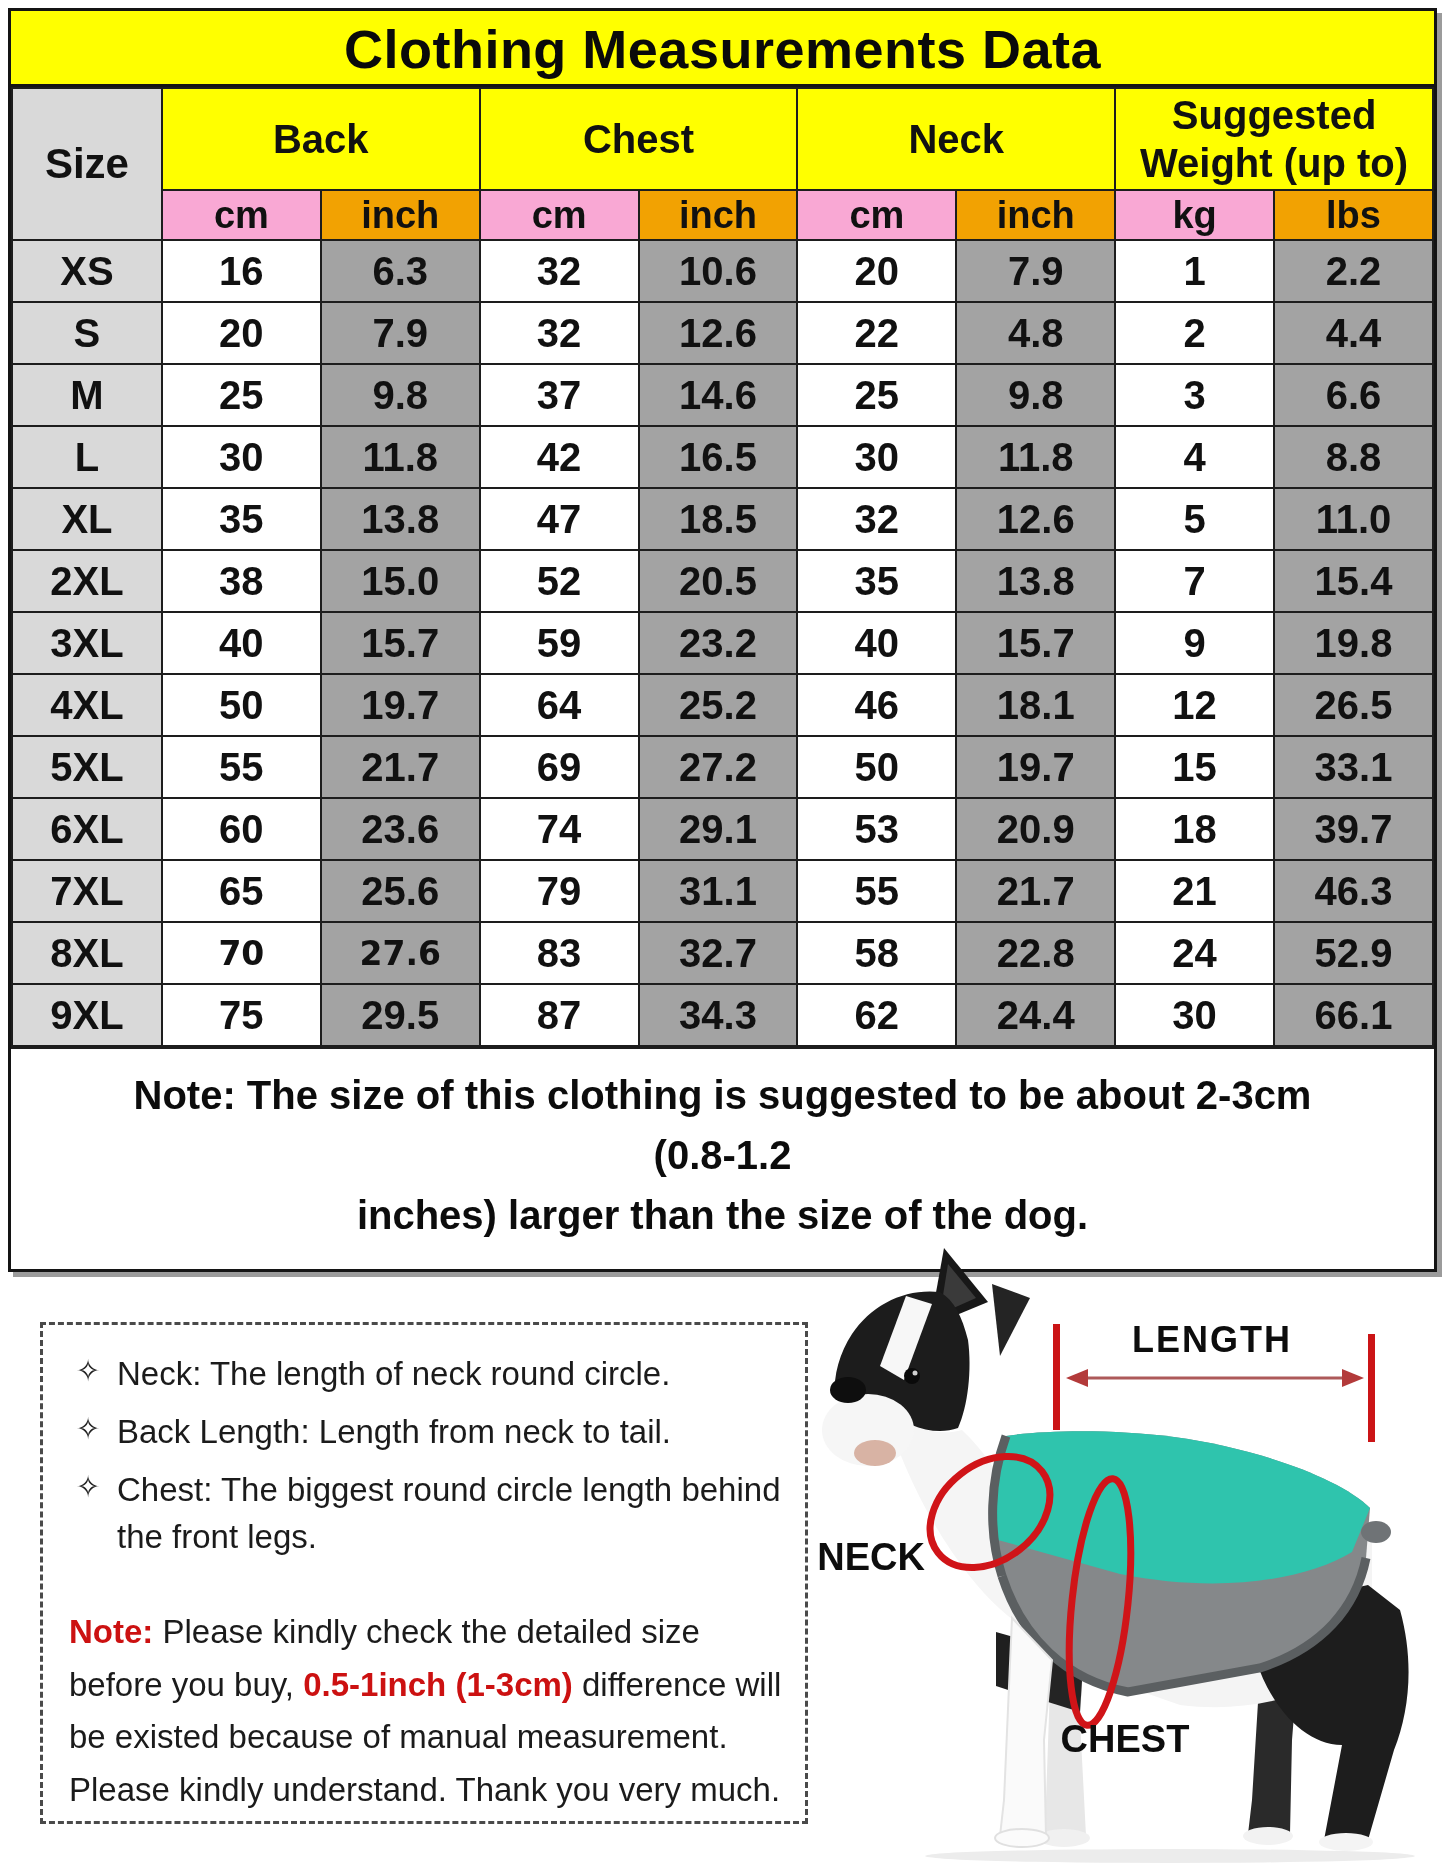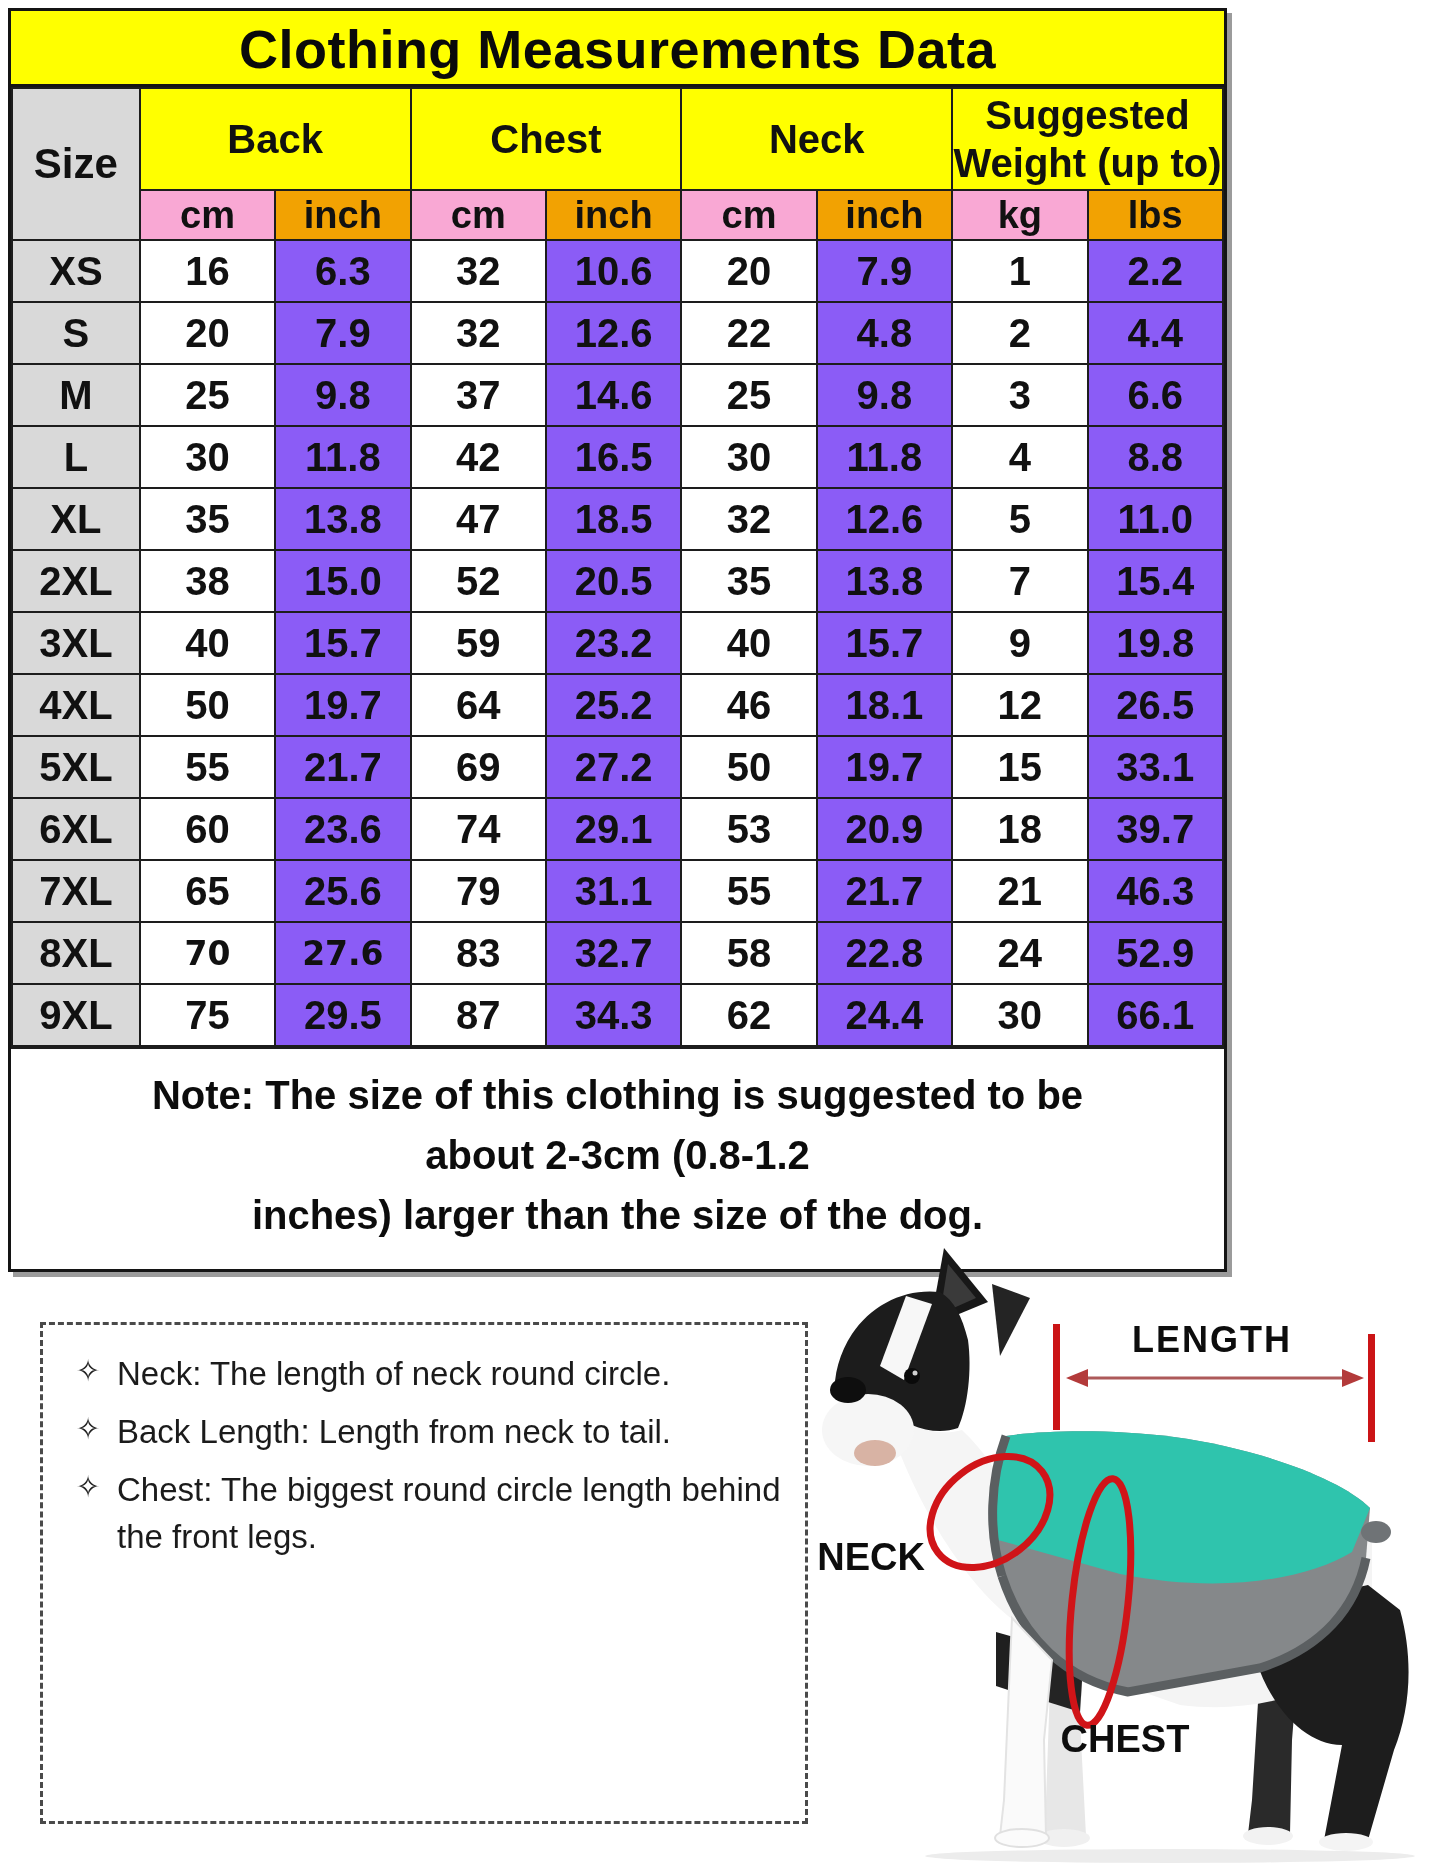"Clothing Measurements Data" .tablewrap { width: 1219px -> 1429px }
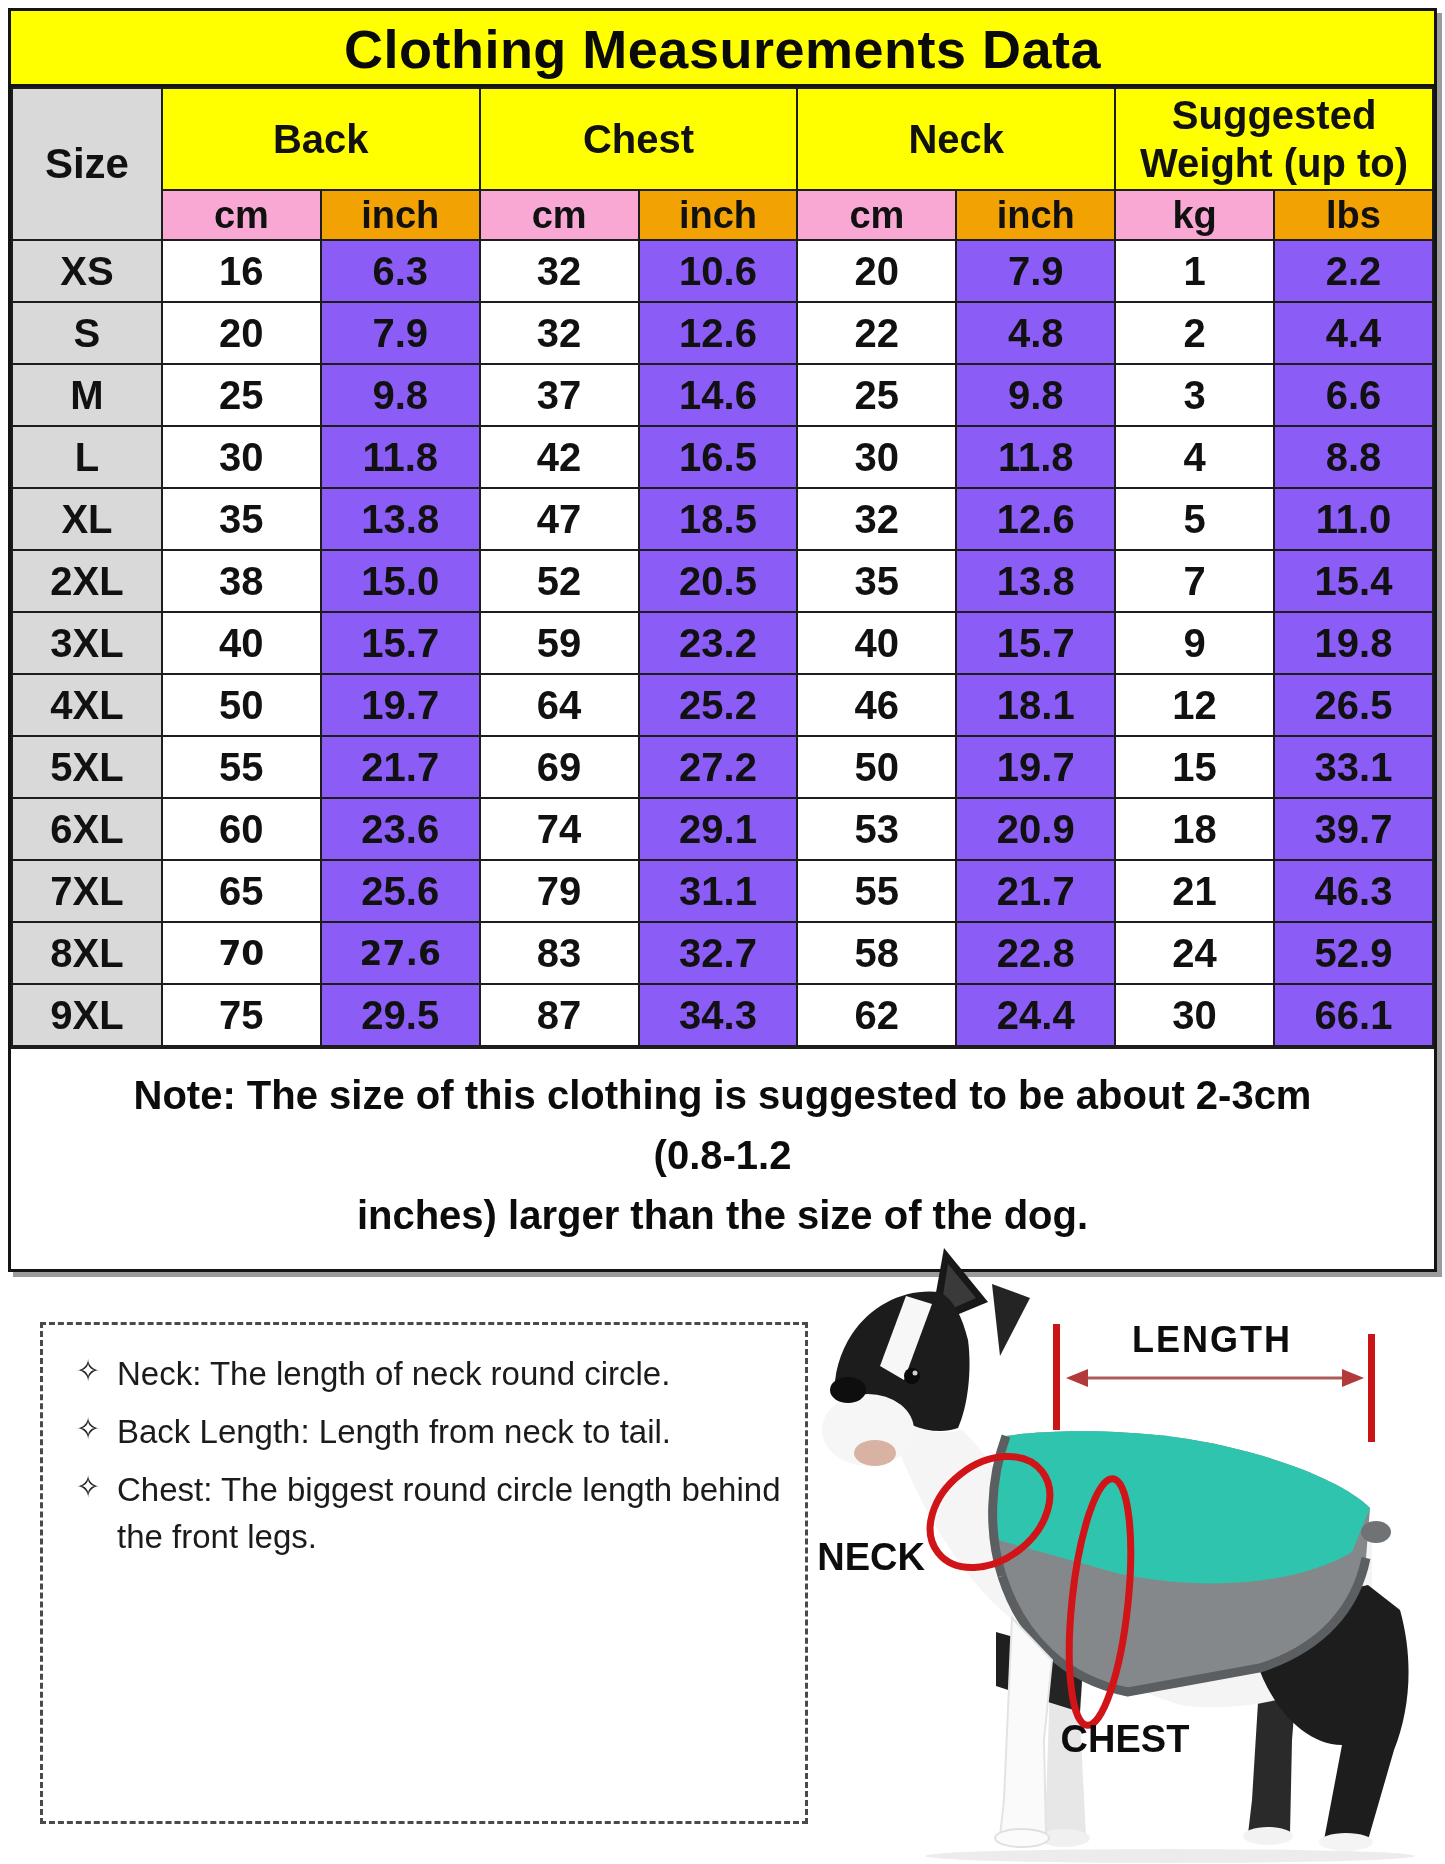"6.3" tbody td.col-orange { background: #8b5cf6 -> #a3a3a3 }
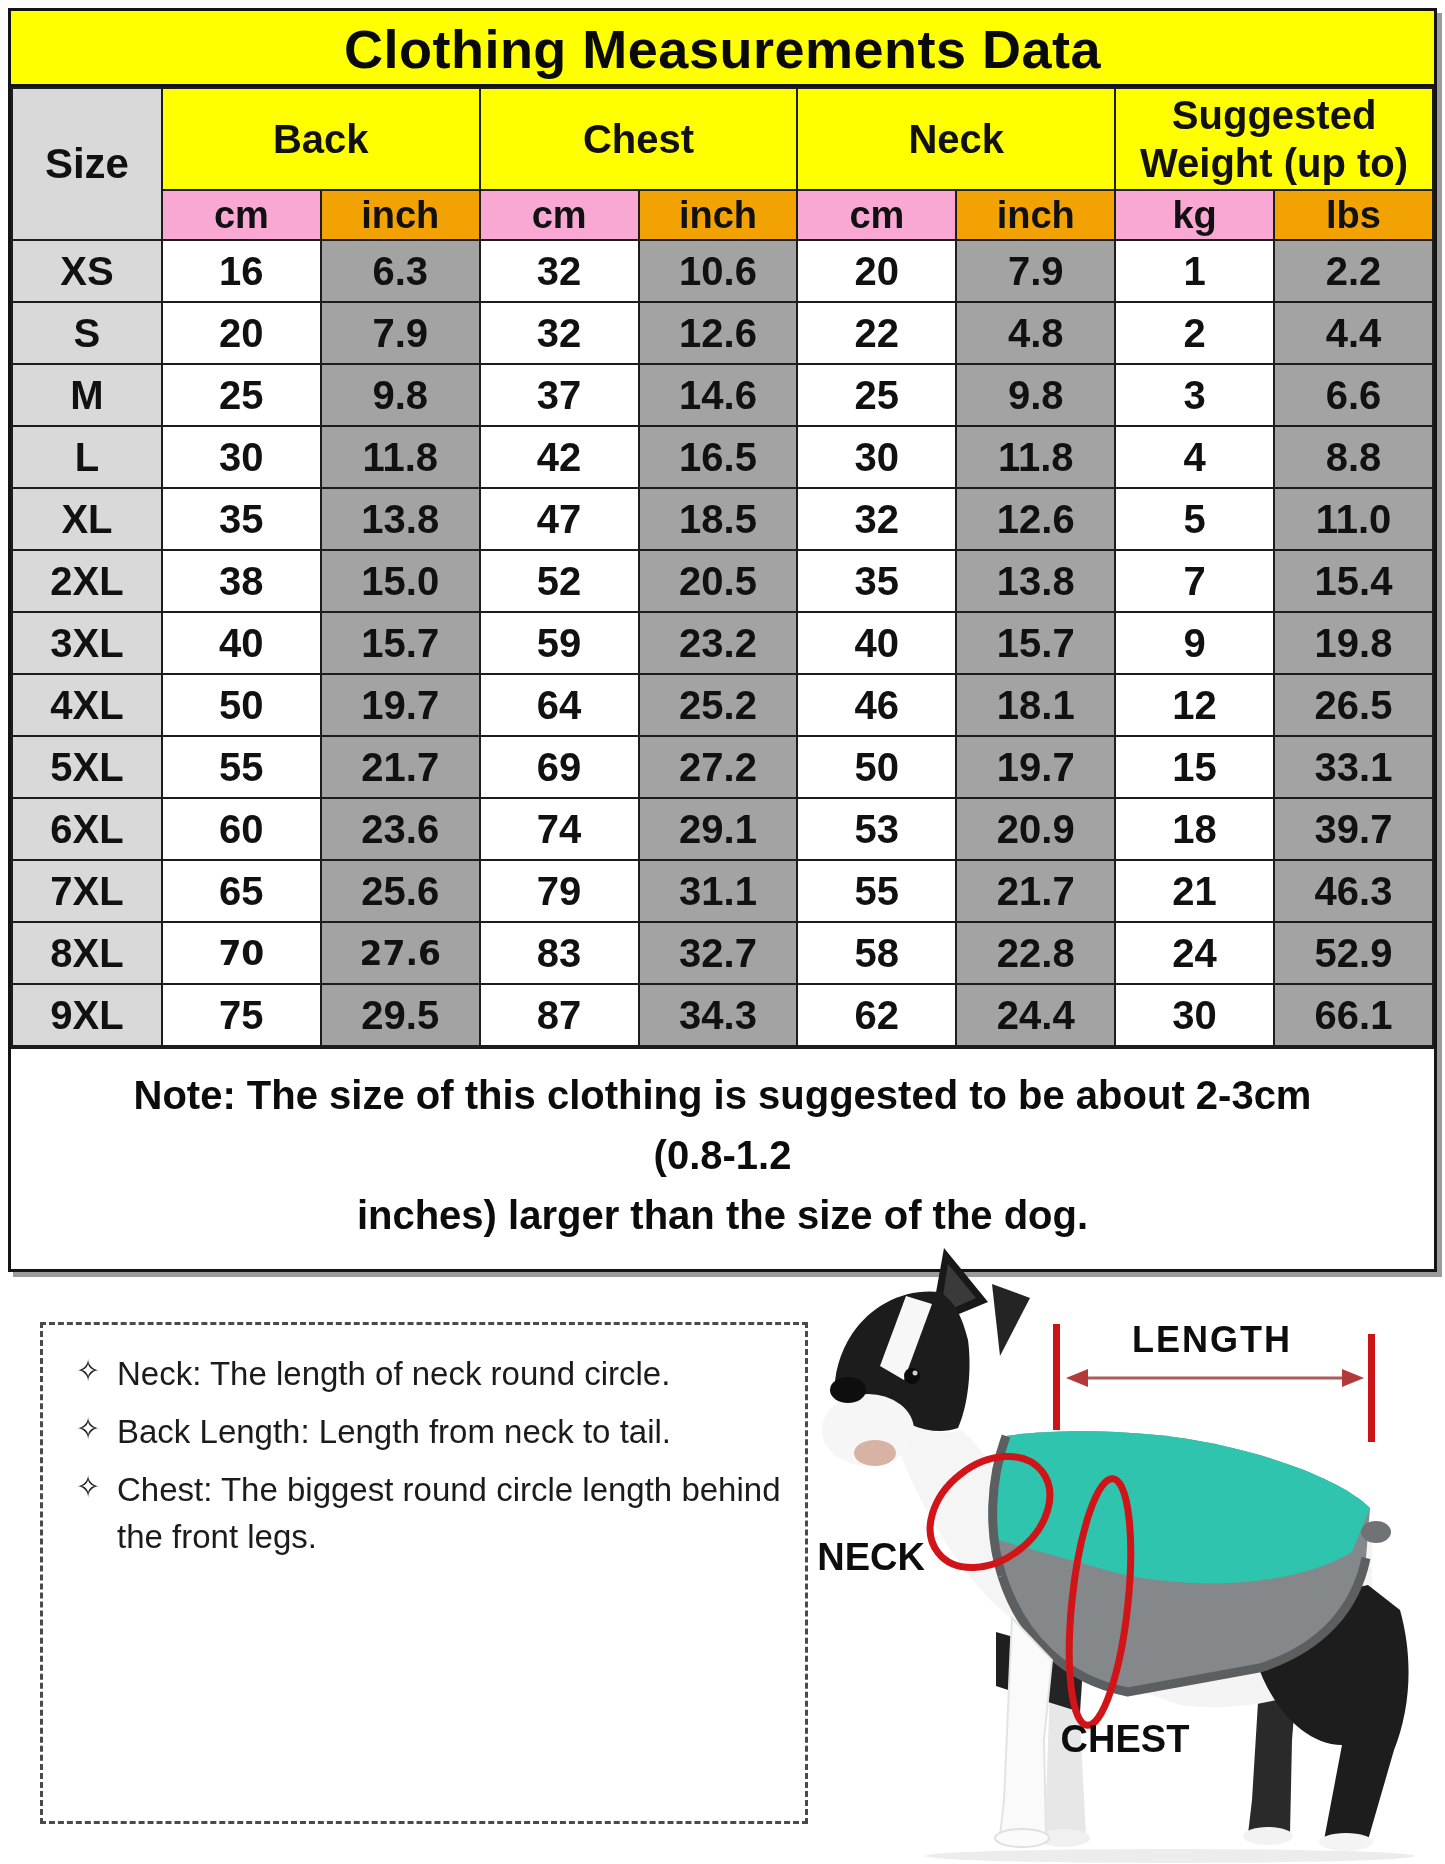"Note: Please kindly check the" p.buy-note { html: none -> <p> <span>Note:</span><span> Please kindly check the detailed size before you buy, </span><span>0.5-1inch (1-3cm)</span><span> difference will be existed because of manual measurement. Please kindly understand. Thank you very much.</span> </p> }
